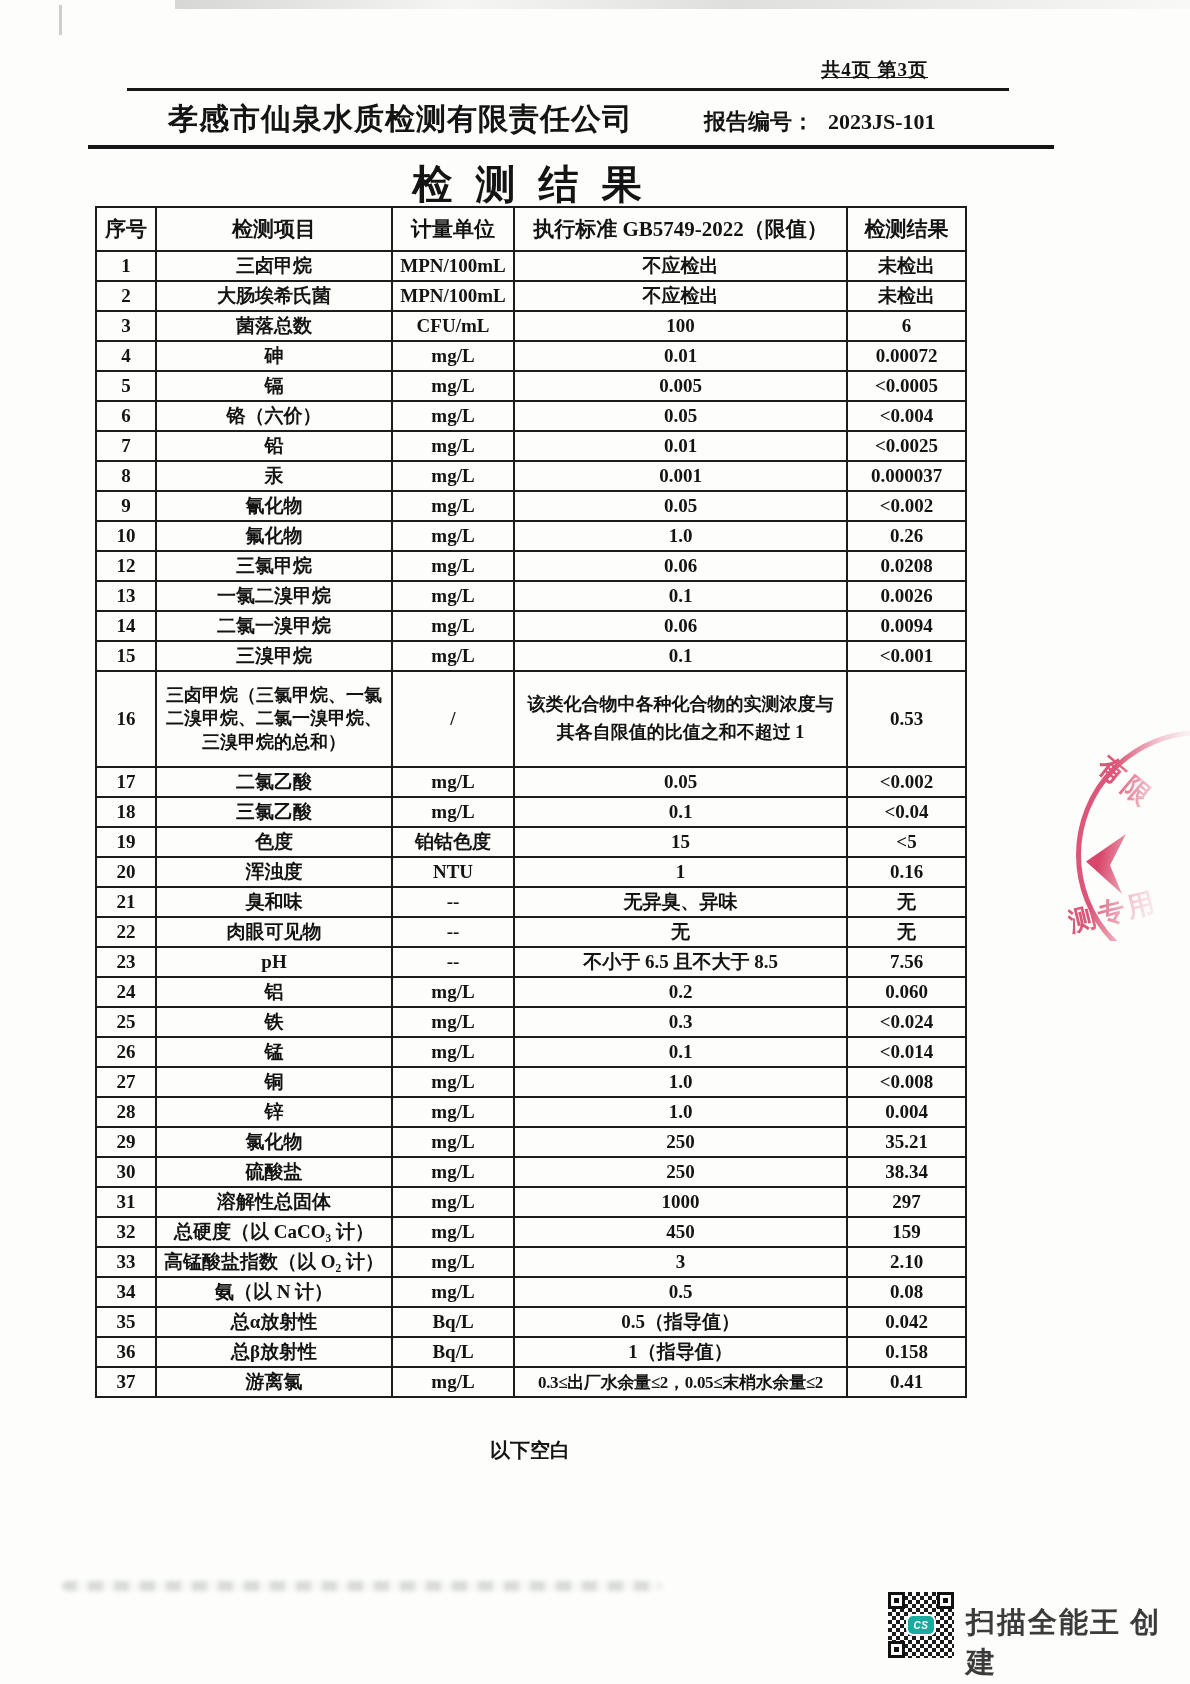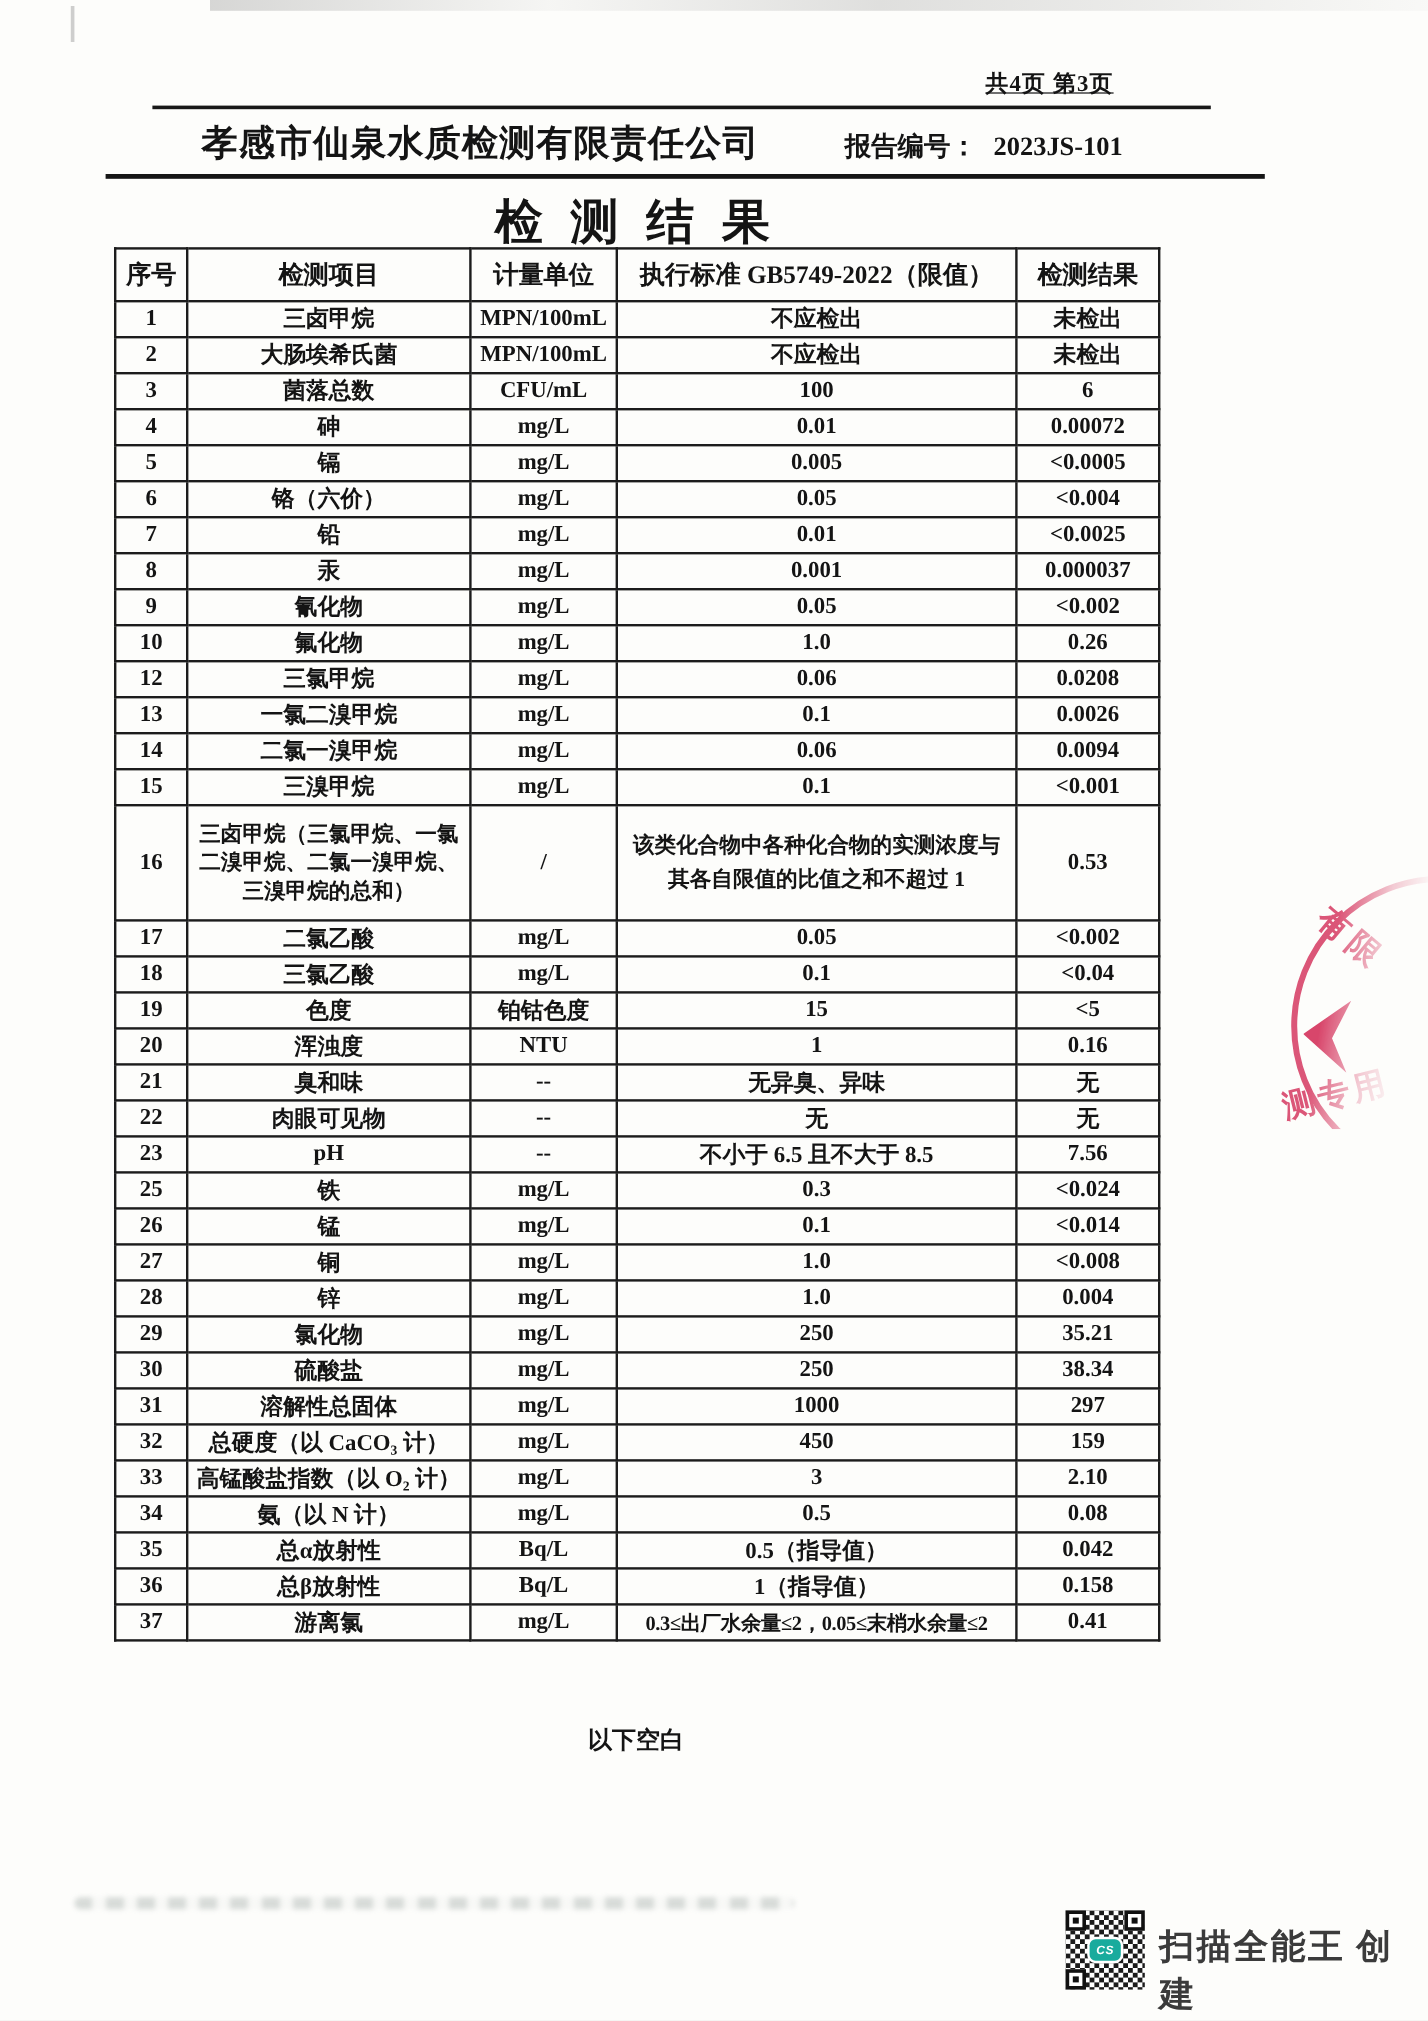"24" tr { html: none -> <tr> <td>24</td> <td>铝</td> <td>mg/L</td> <td>0.2</td> <td>0.060</td> </tr> }
